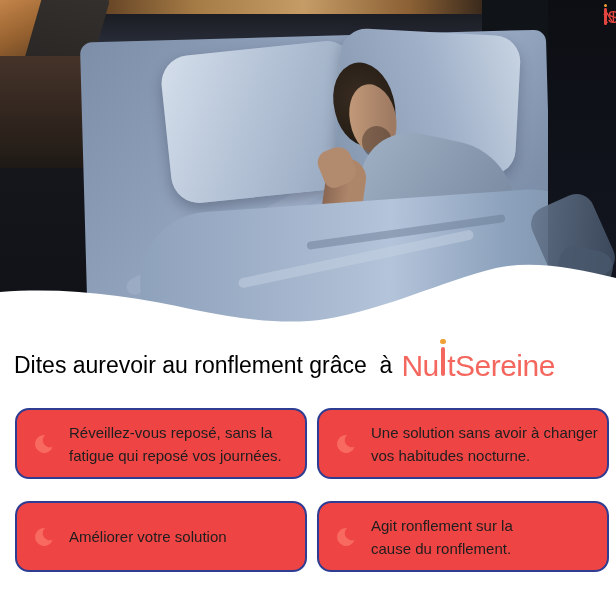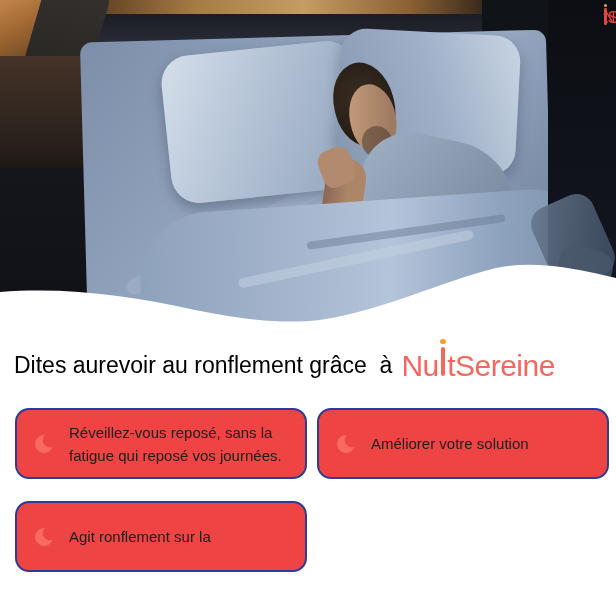"Une solution sans avoir à" div.card { html: none -> <div> <svg> <path></path> </svg> <div> <span>Une solution sans avoir à changer</span> <span>vos habitudes nocturne.</span> </div> </div> }
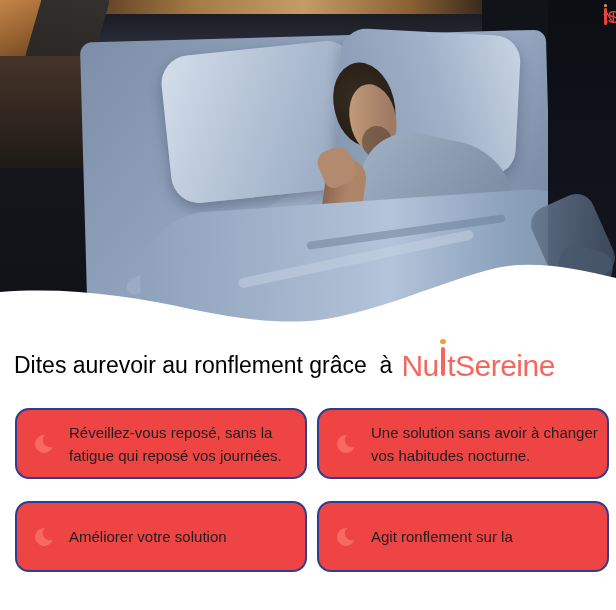"cause du ronflement." span { html: none -> <span>cause du ronflement.</span> }
